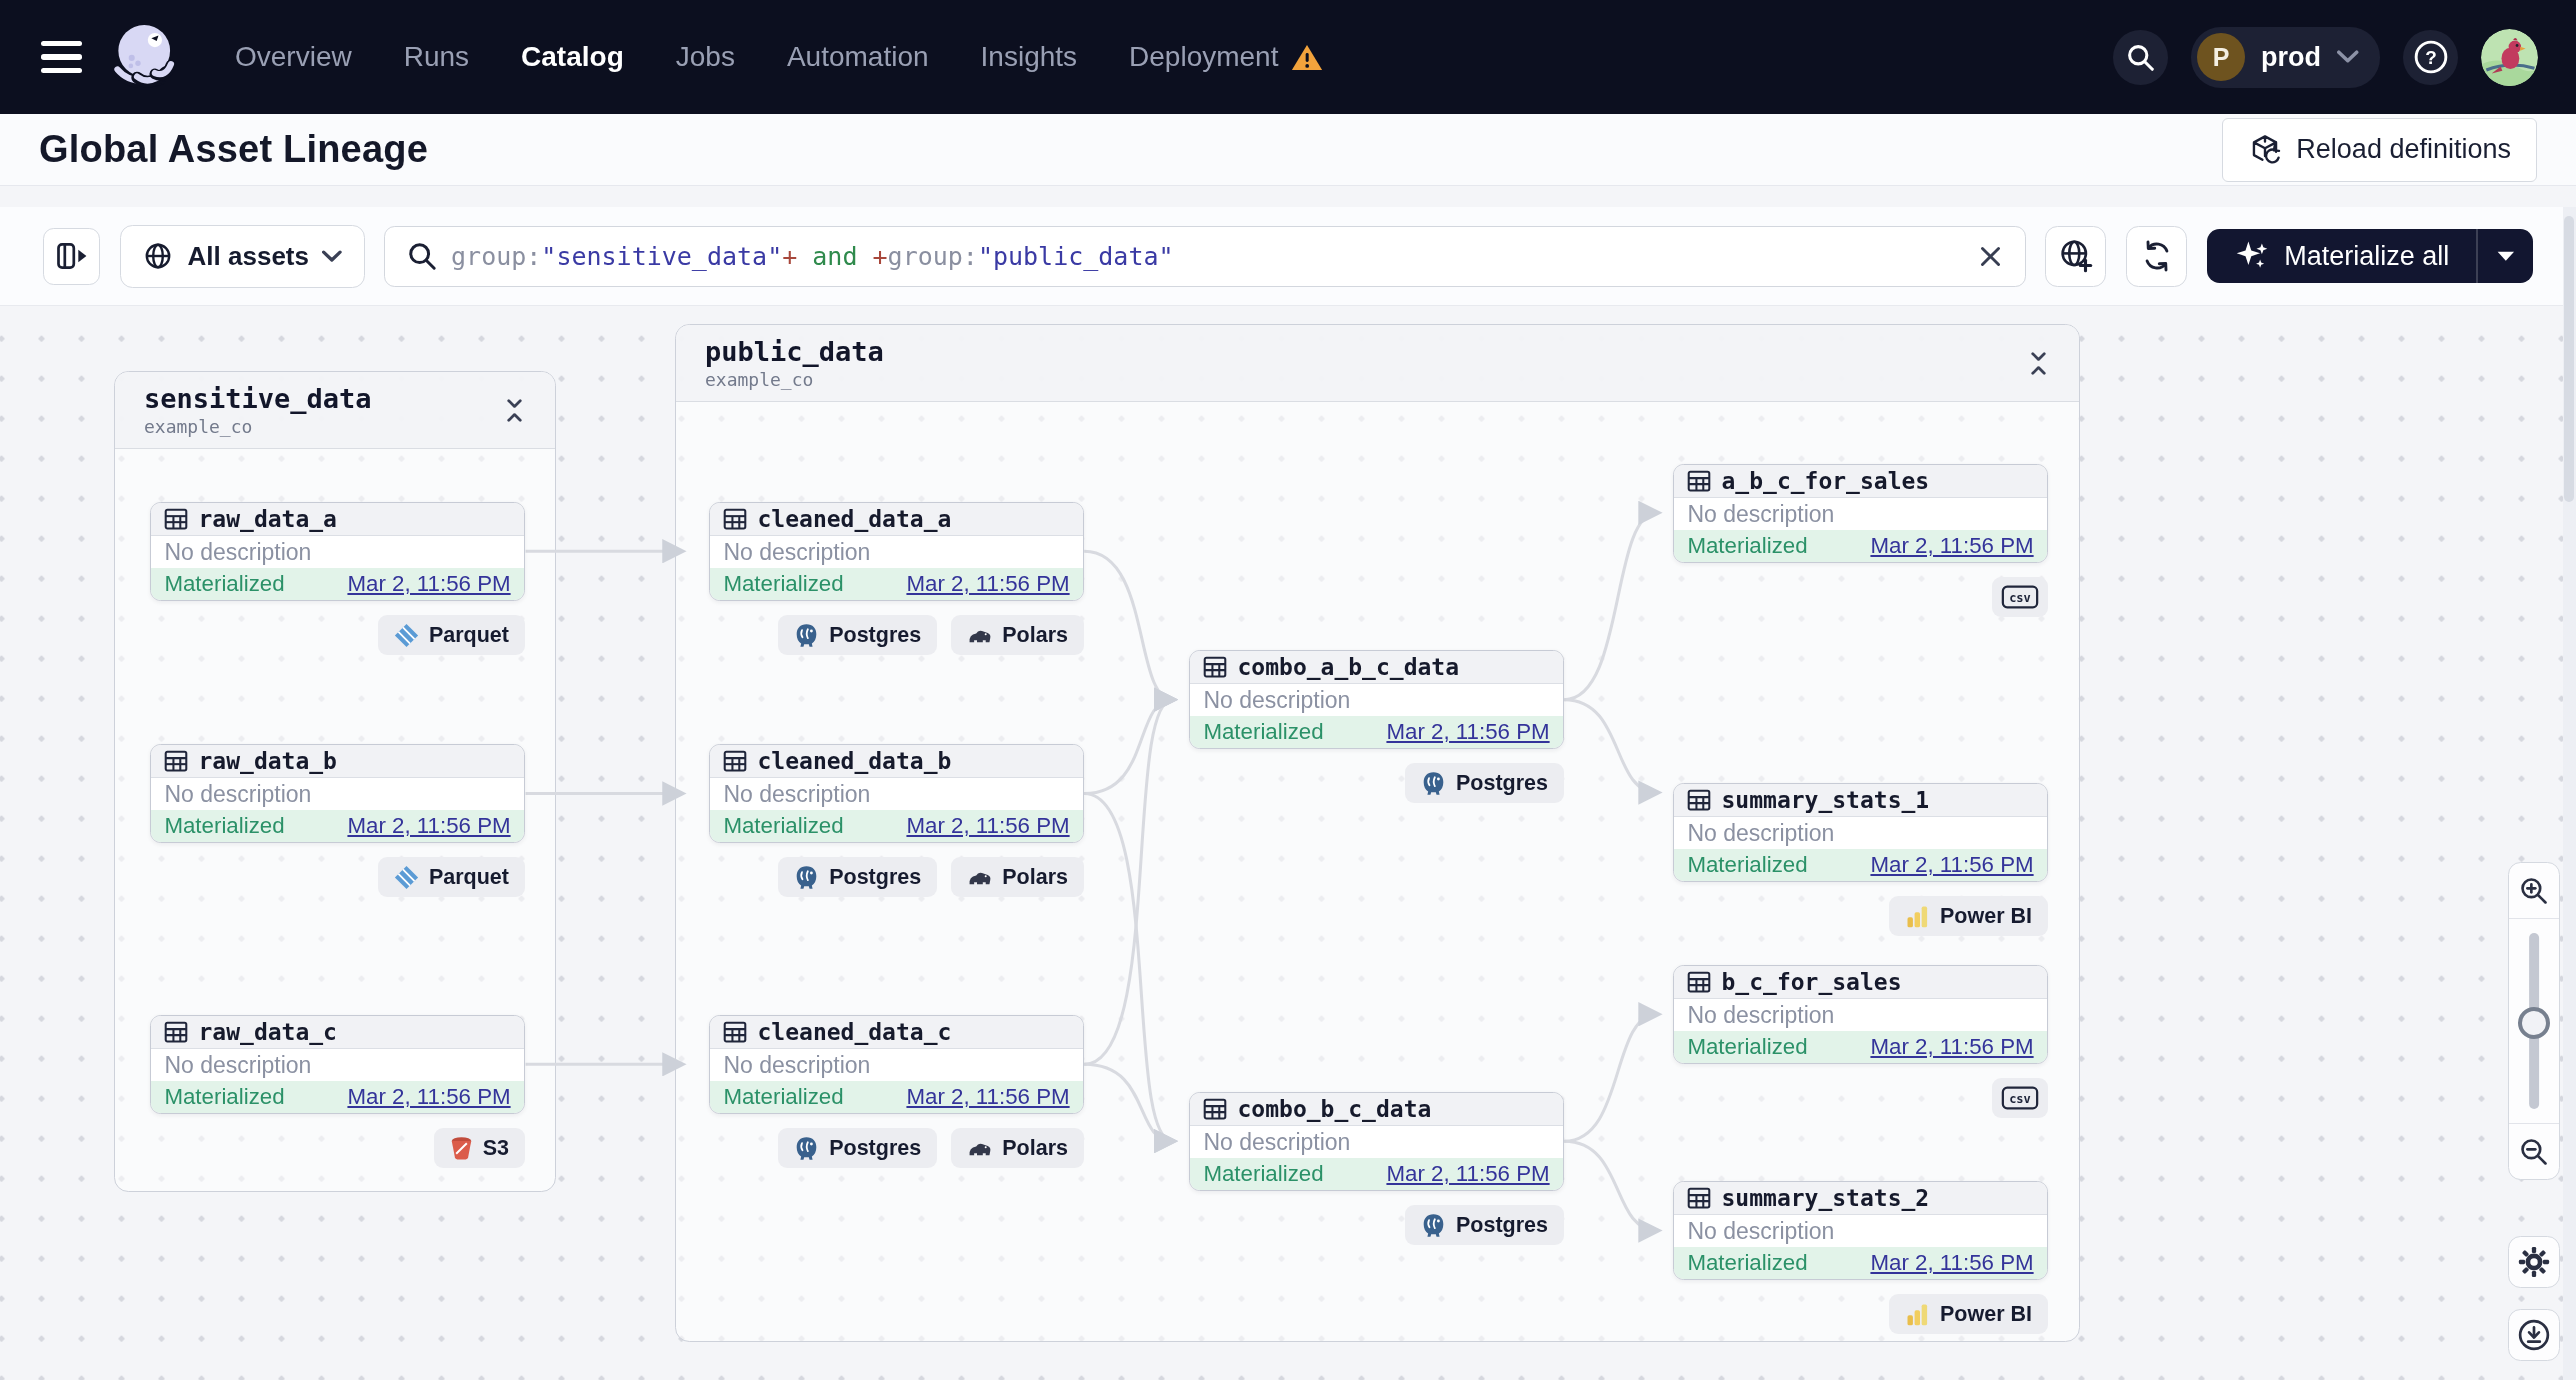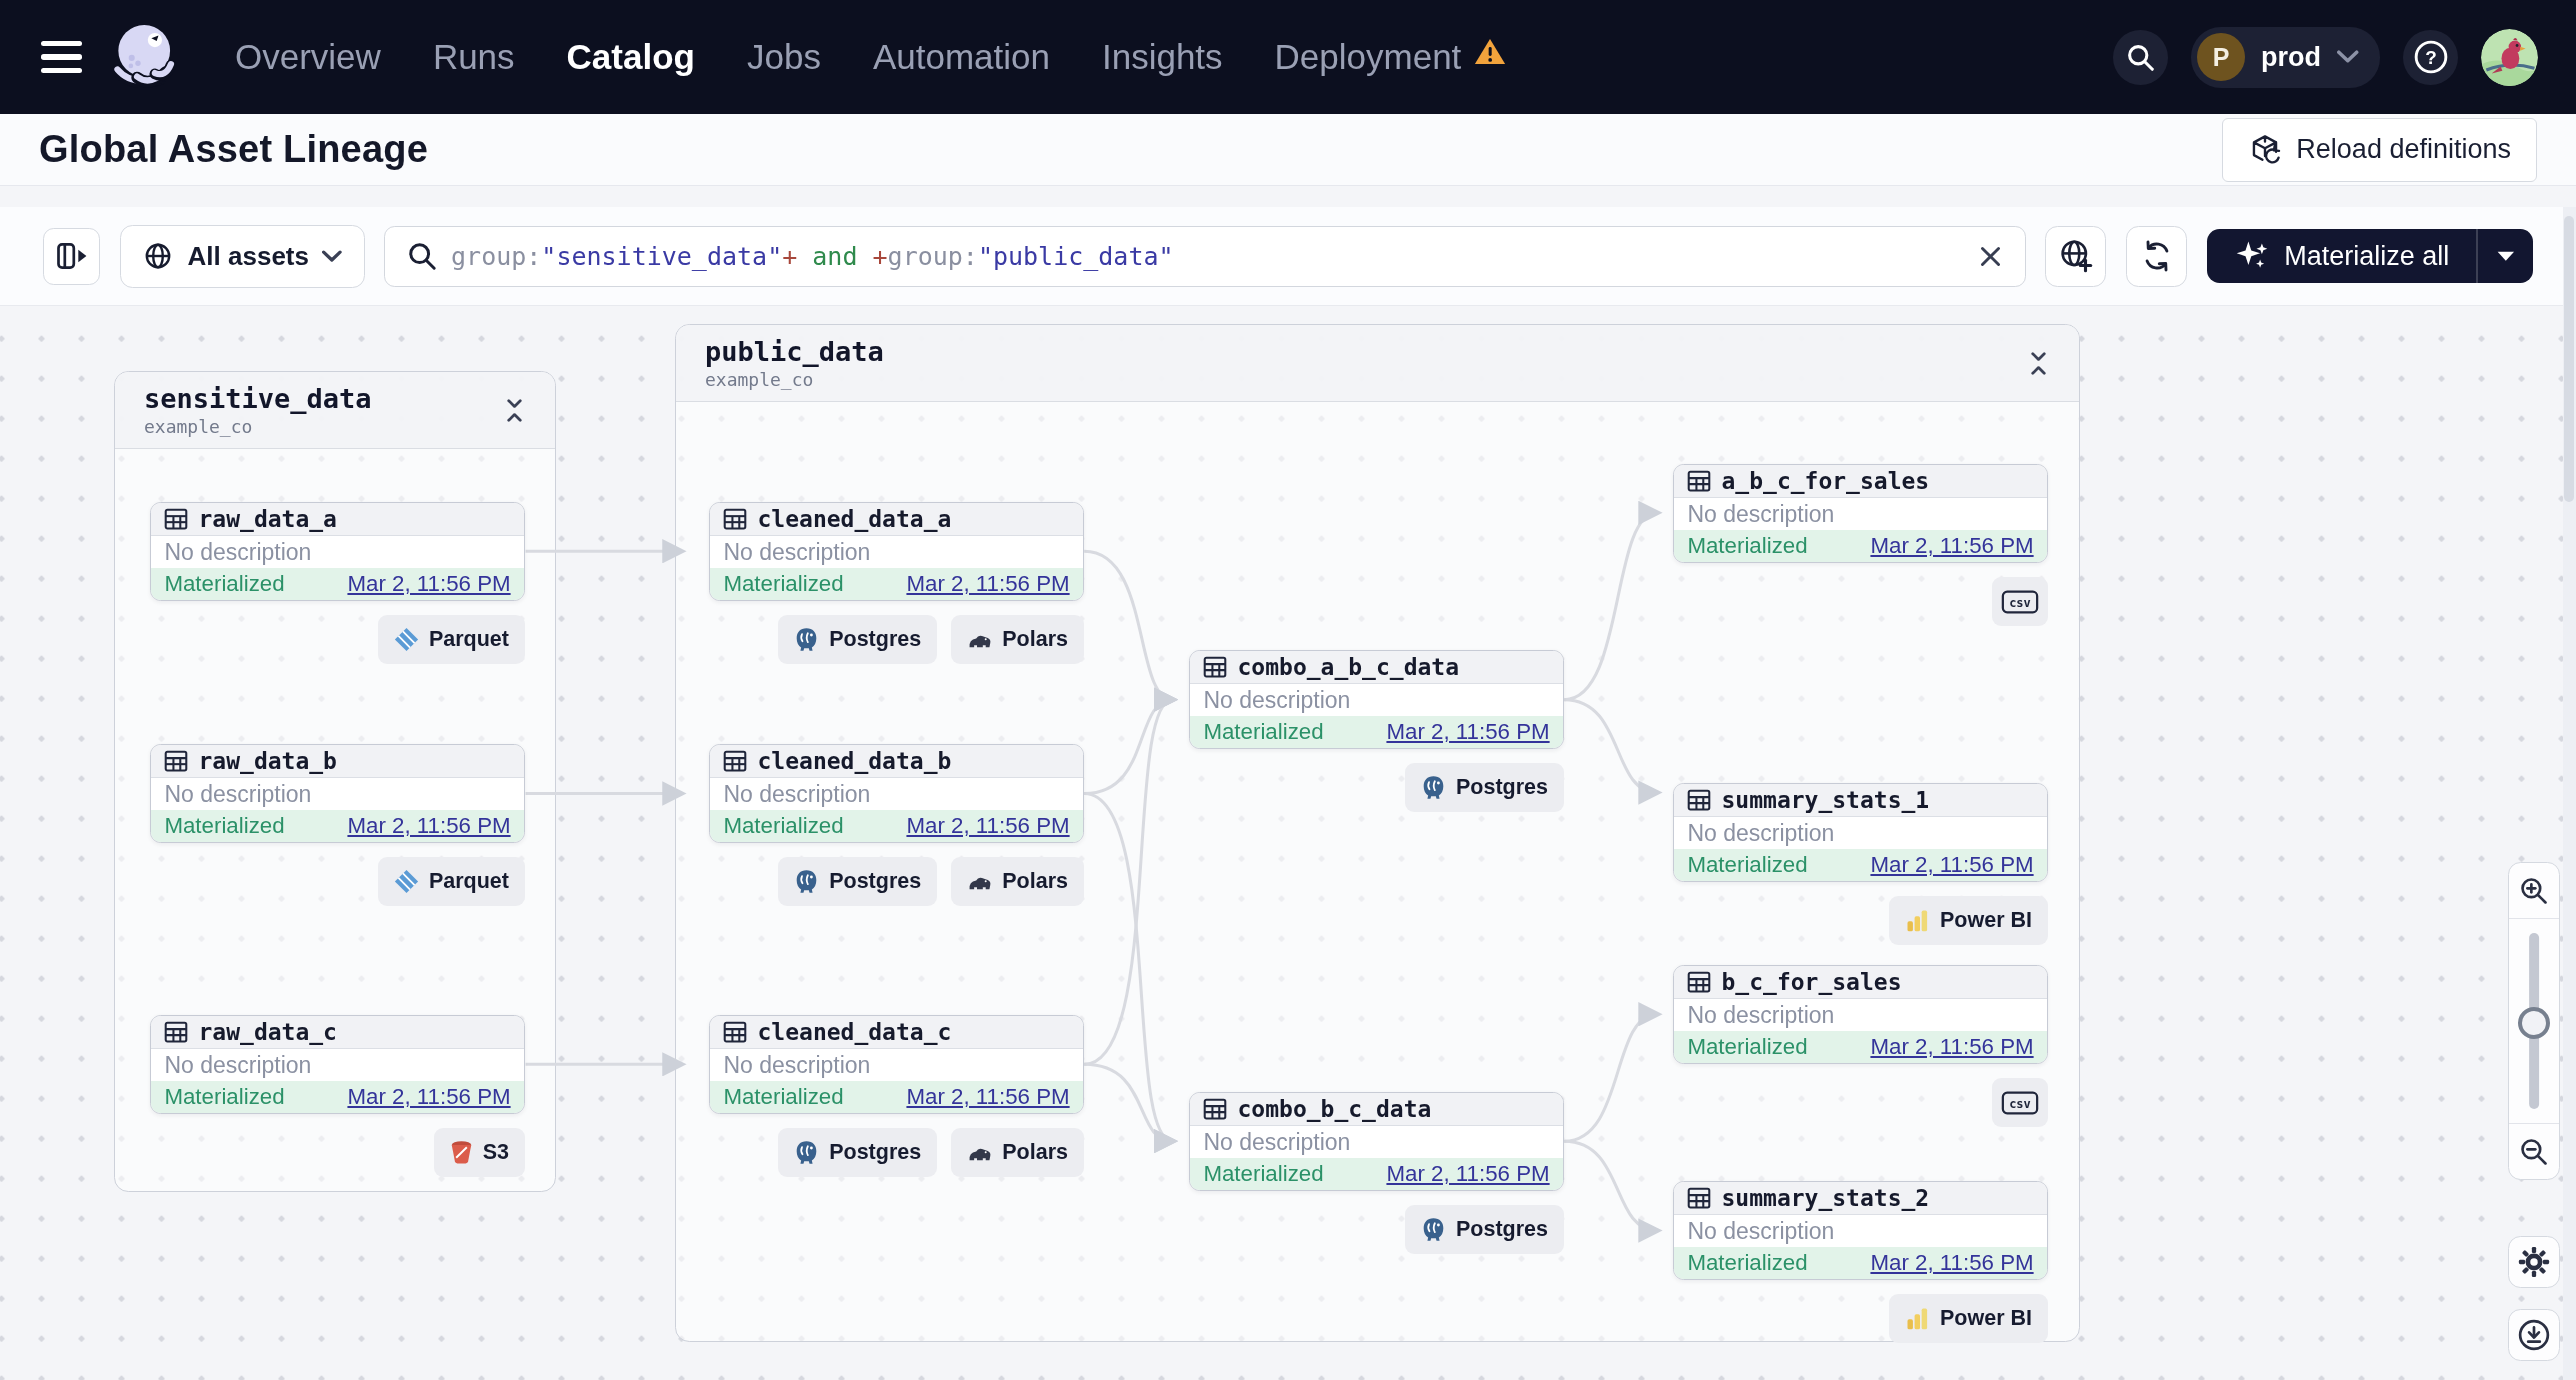"Overview" .nav-item { align-items: flex-start -> center; font-size: 35px -> 28px }
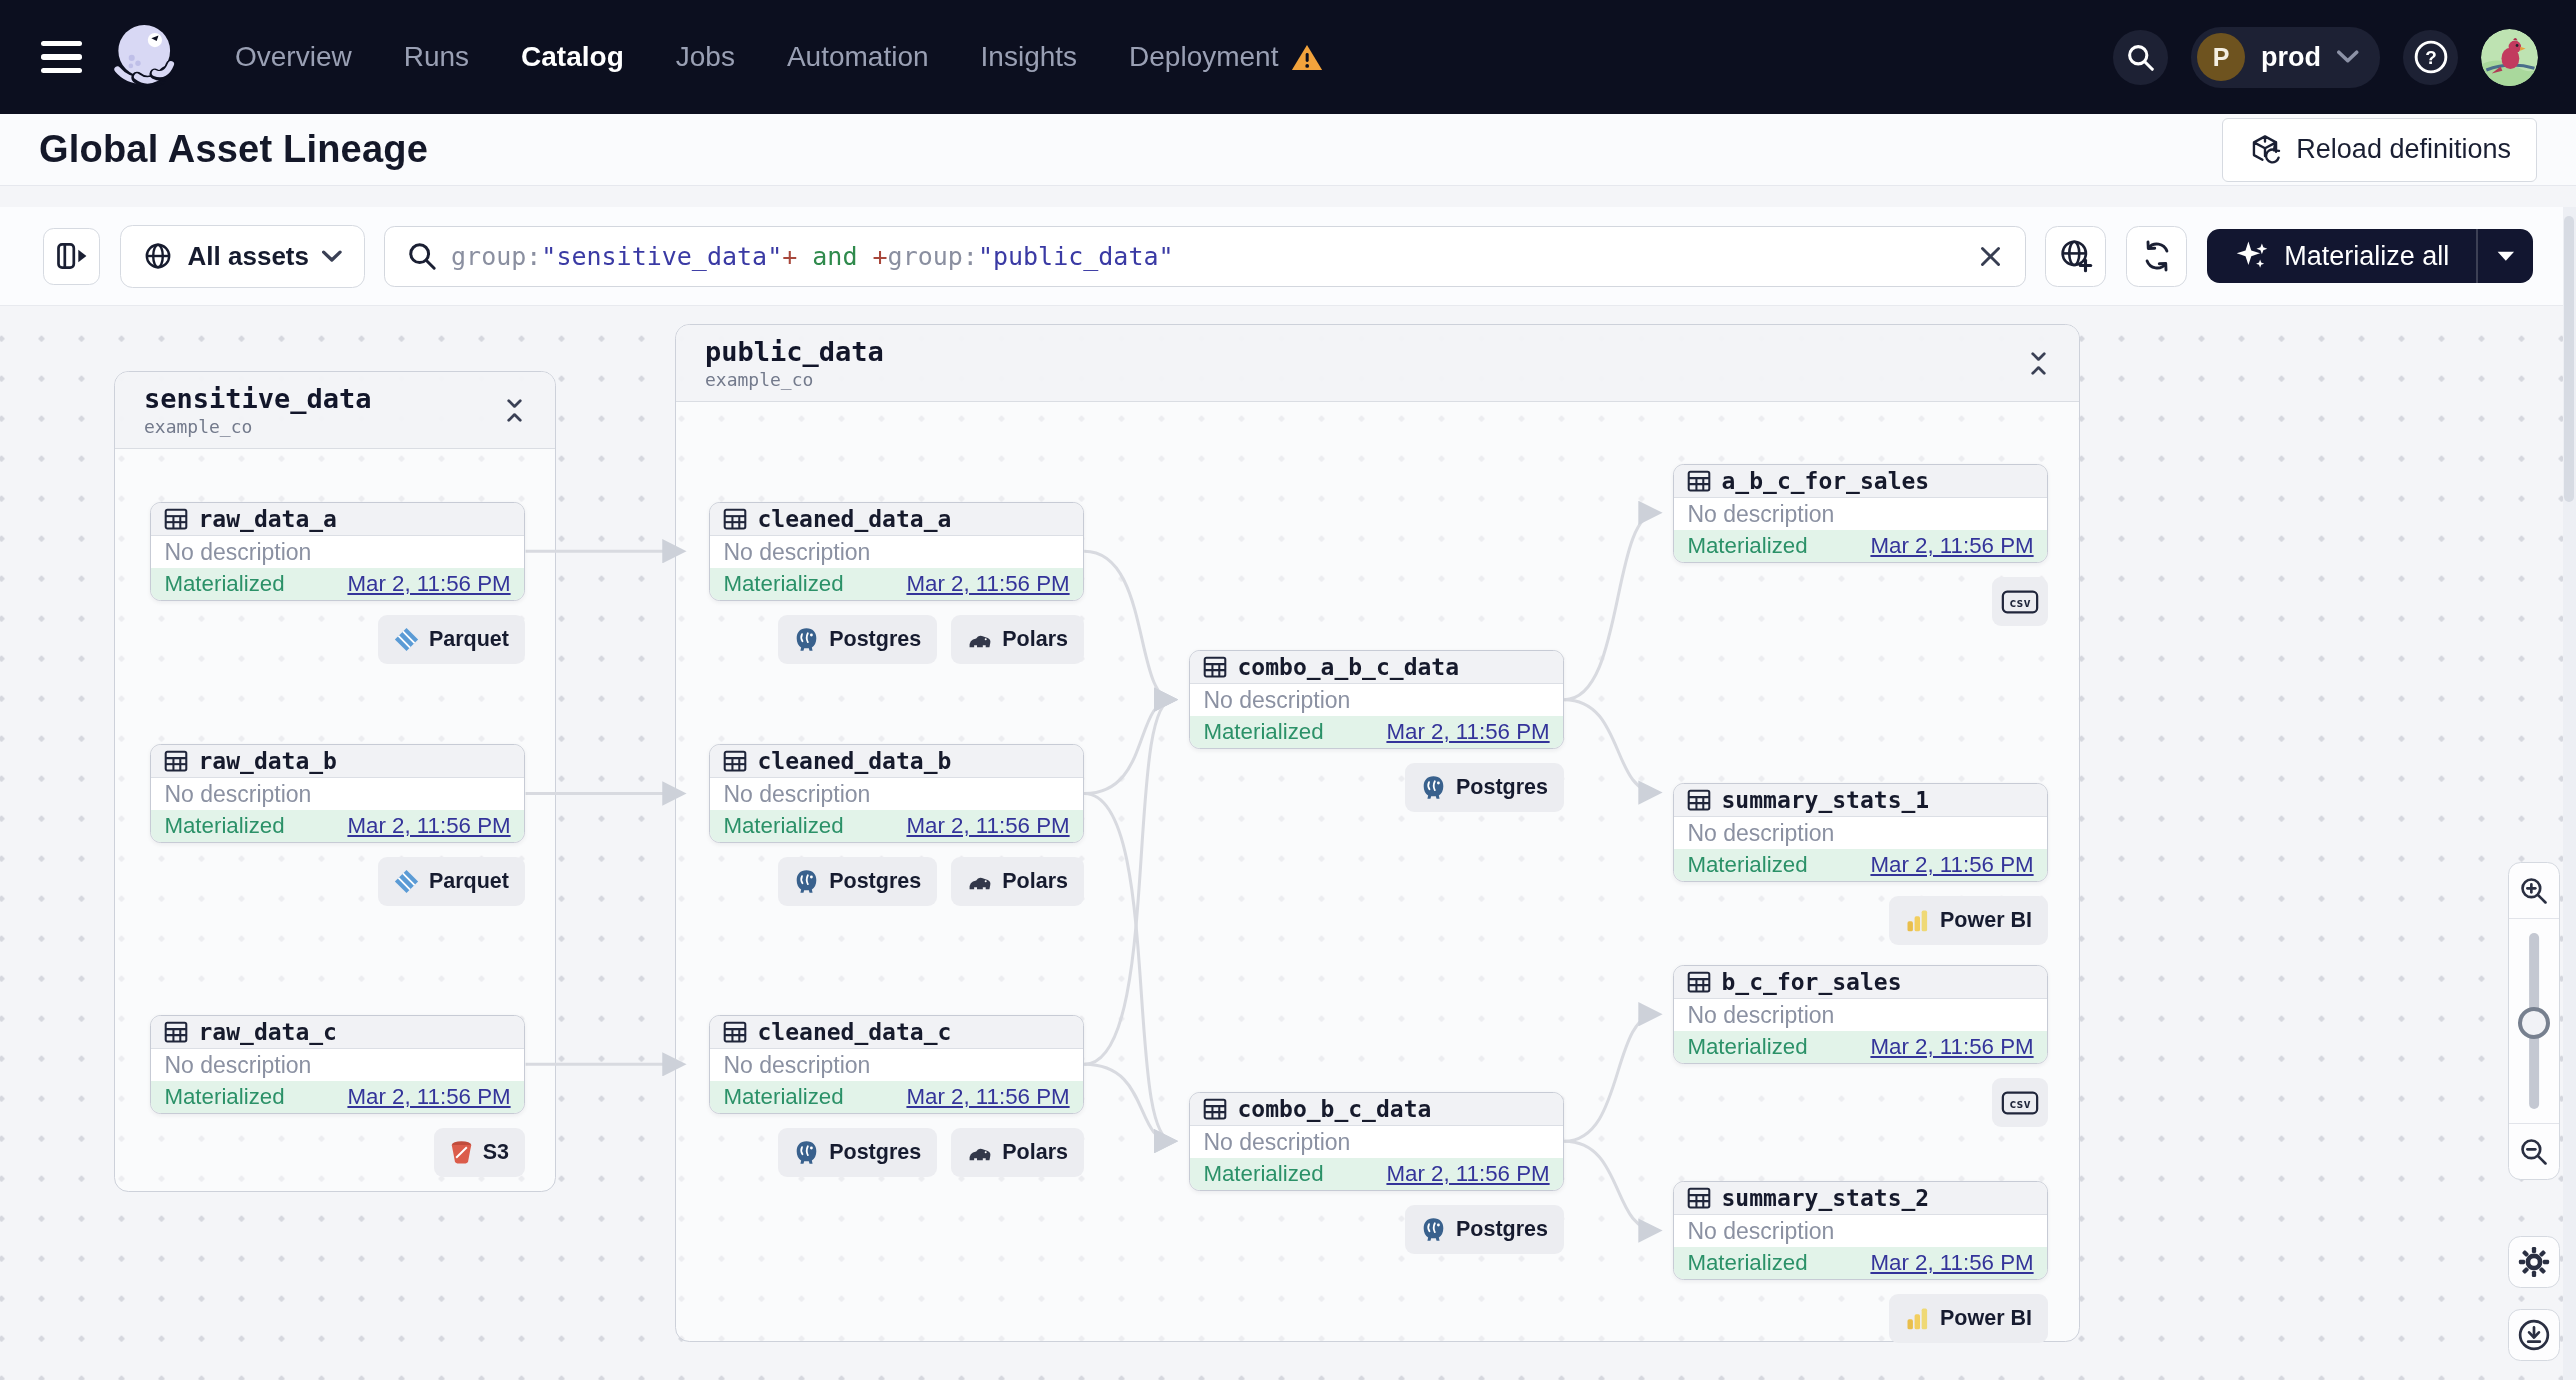"csv" .tag { height: 49px -> 40px }
